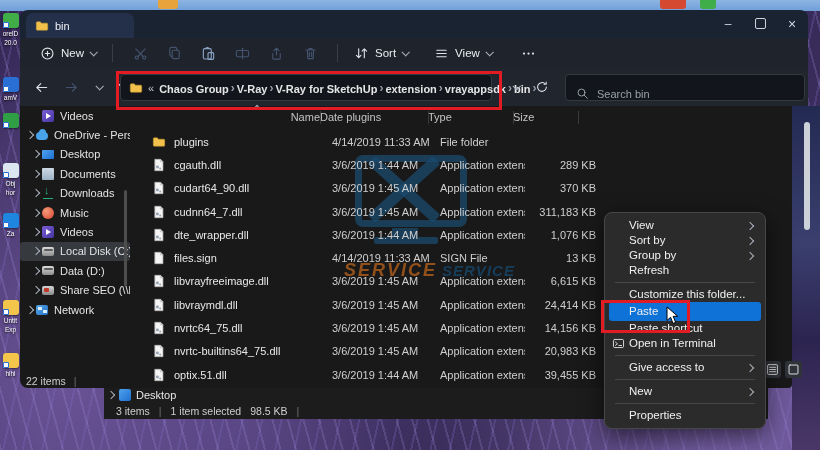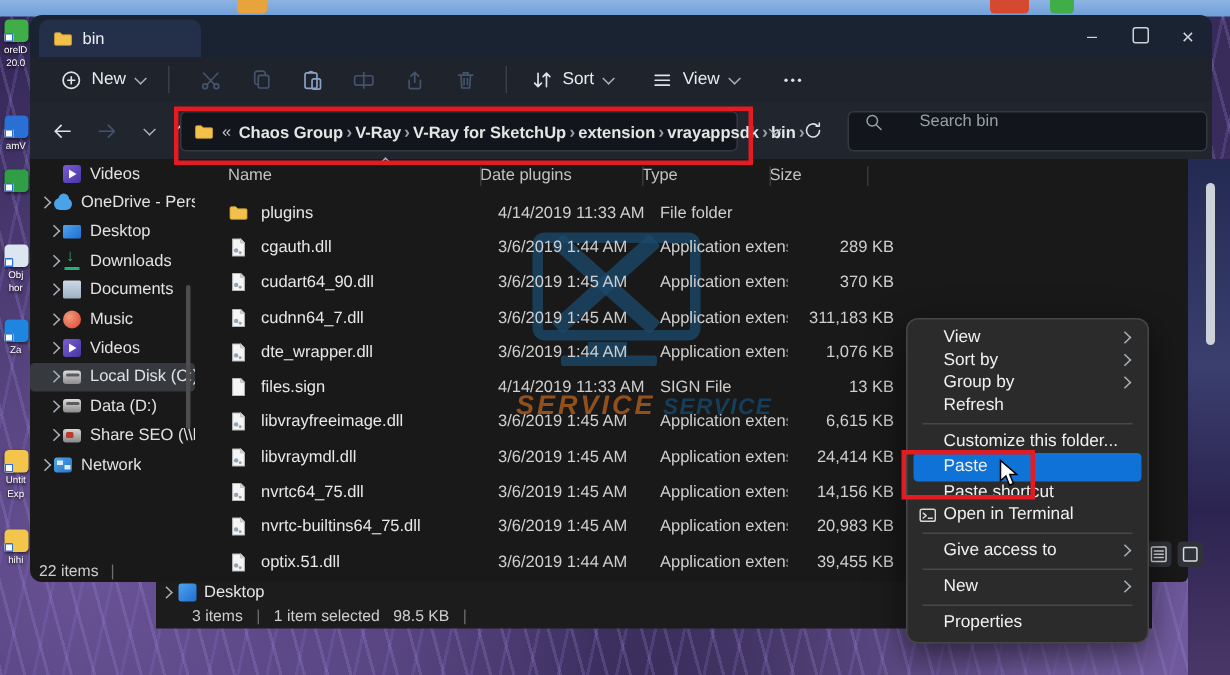"Search bin" .searchbox { align-items: flex-start -> flex-end; gap: 24px -> 8px }
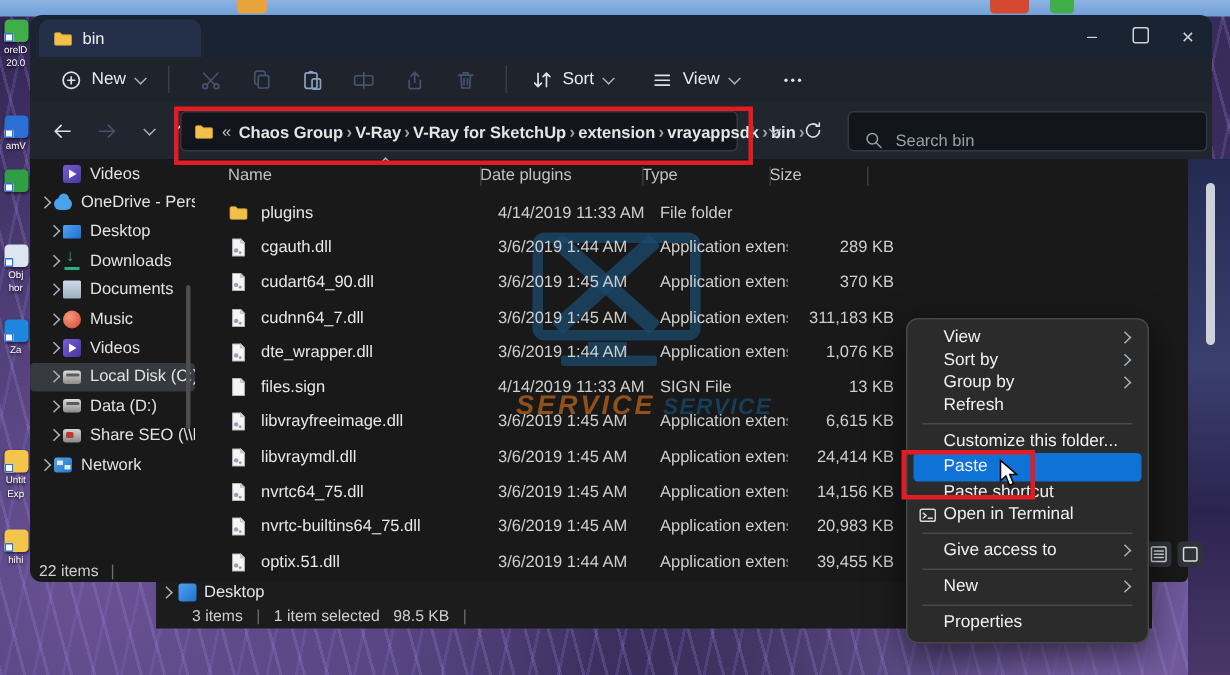"Name" .colheaders .hname { text-align: none -> right }
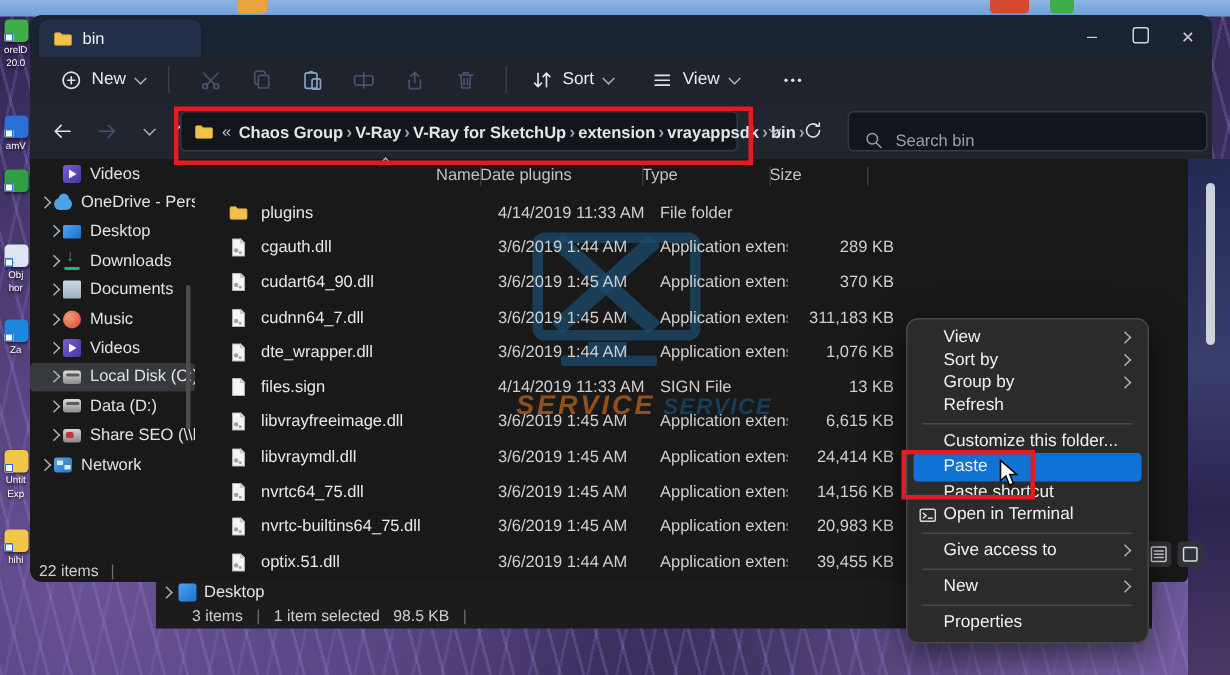"Downloads" div.side-row { order: before "Documents" -> after "Documents" }
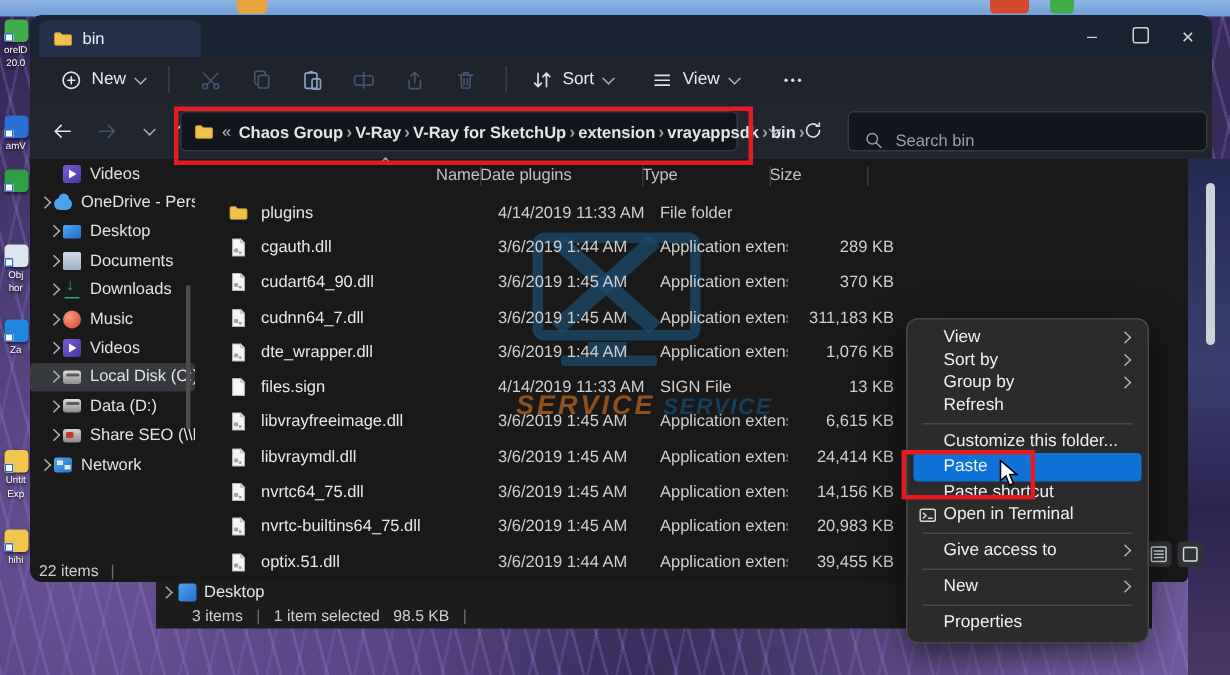"3 items" .behind-status { left: 24px -> 12px }
